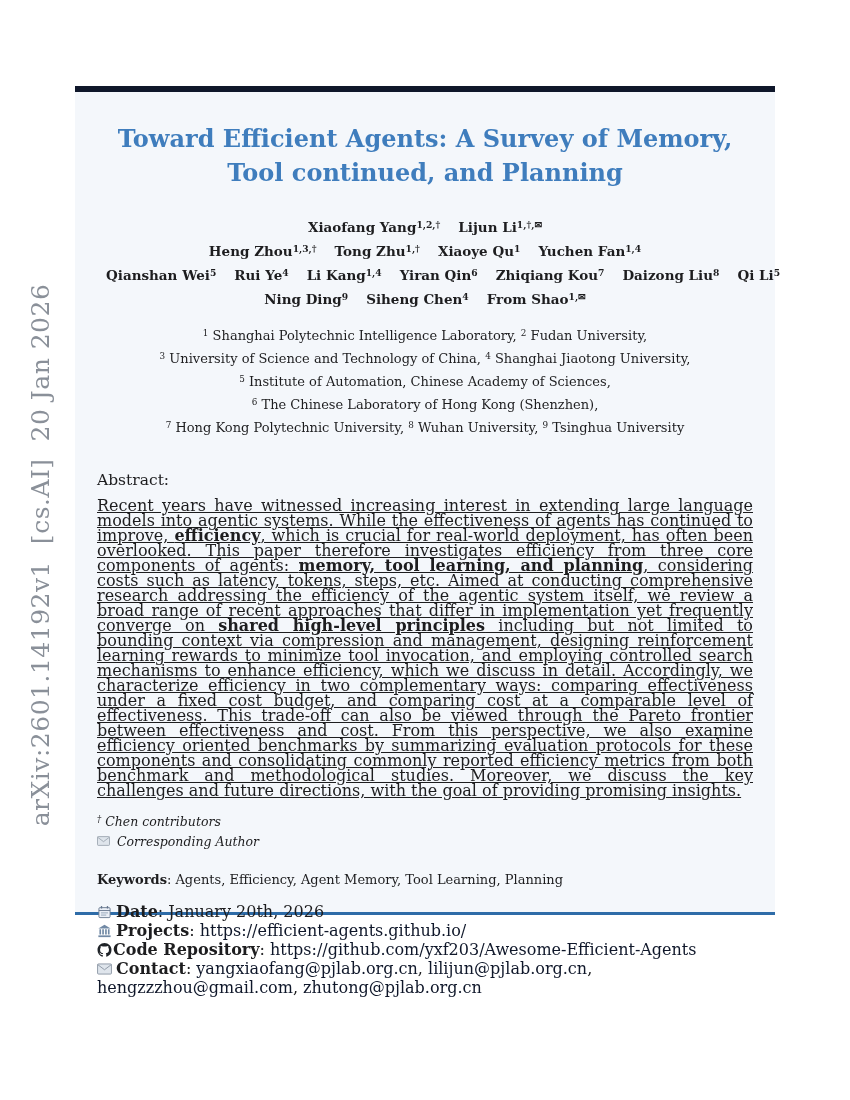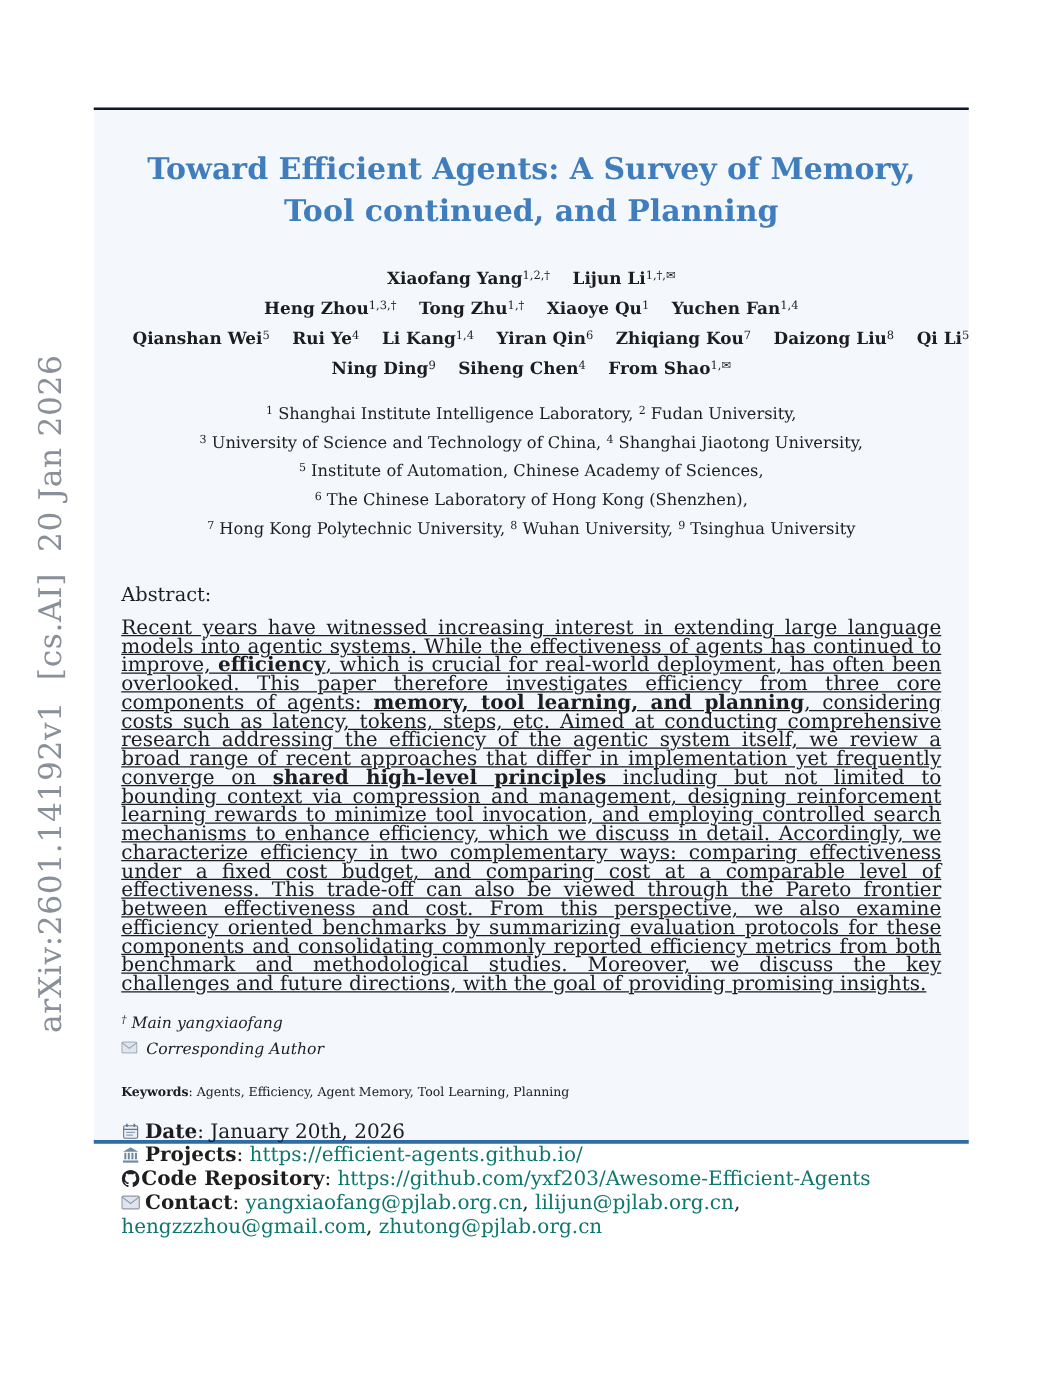"Toward Efficient Agents: A Survey" .card { border-top: 2px solid #0f172a -> 6px solid #0f172a }
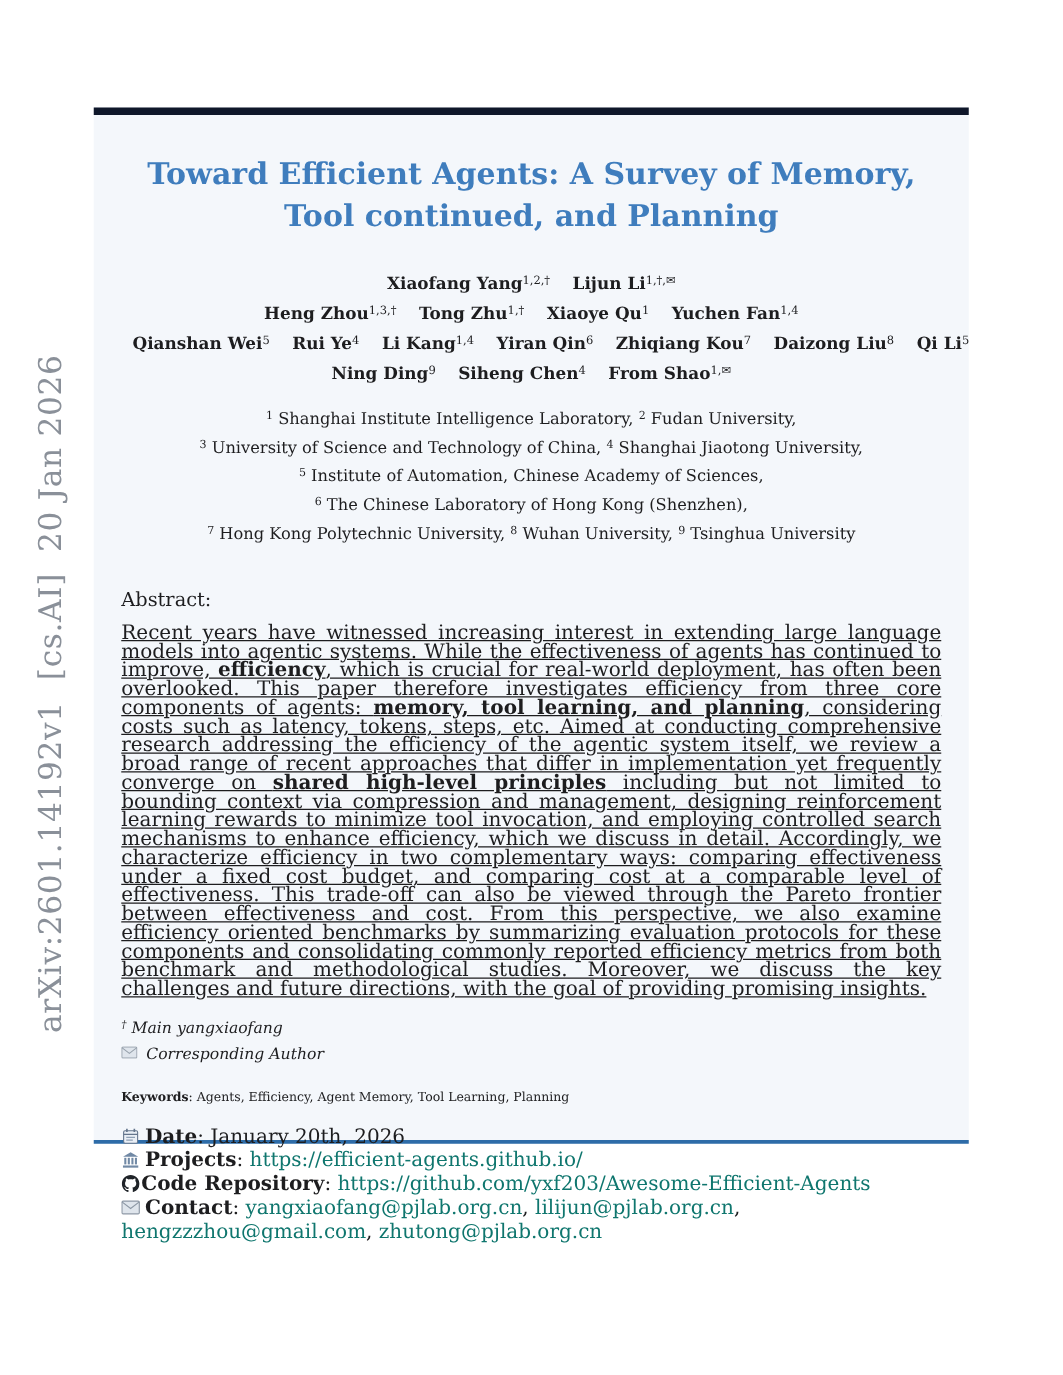"1,2,†" .author sup { font-weight: 400 -> 700 }
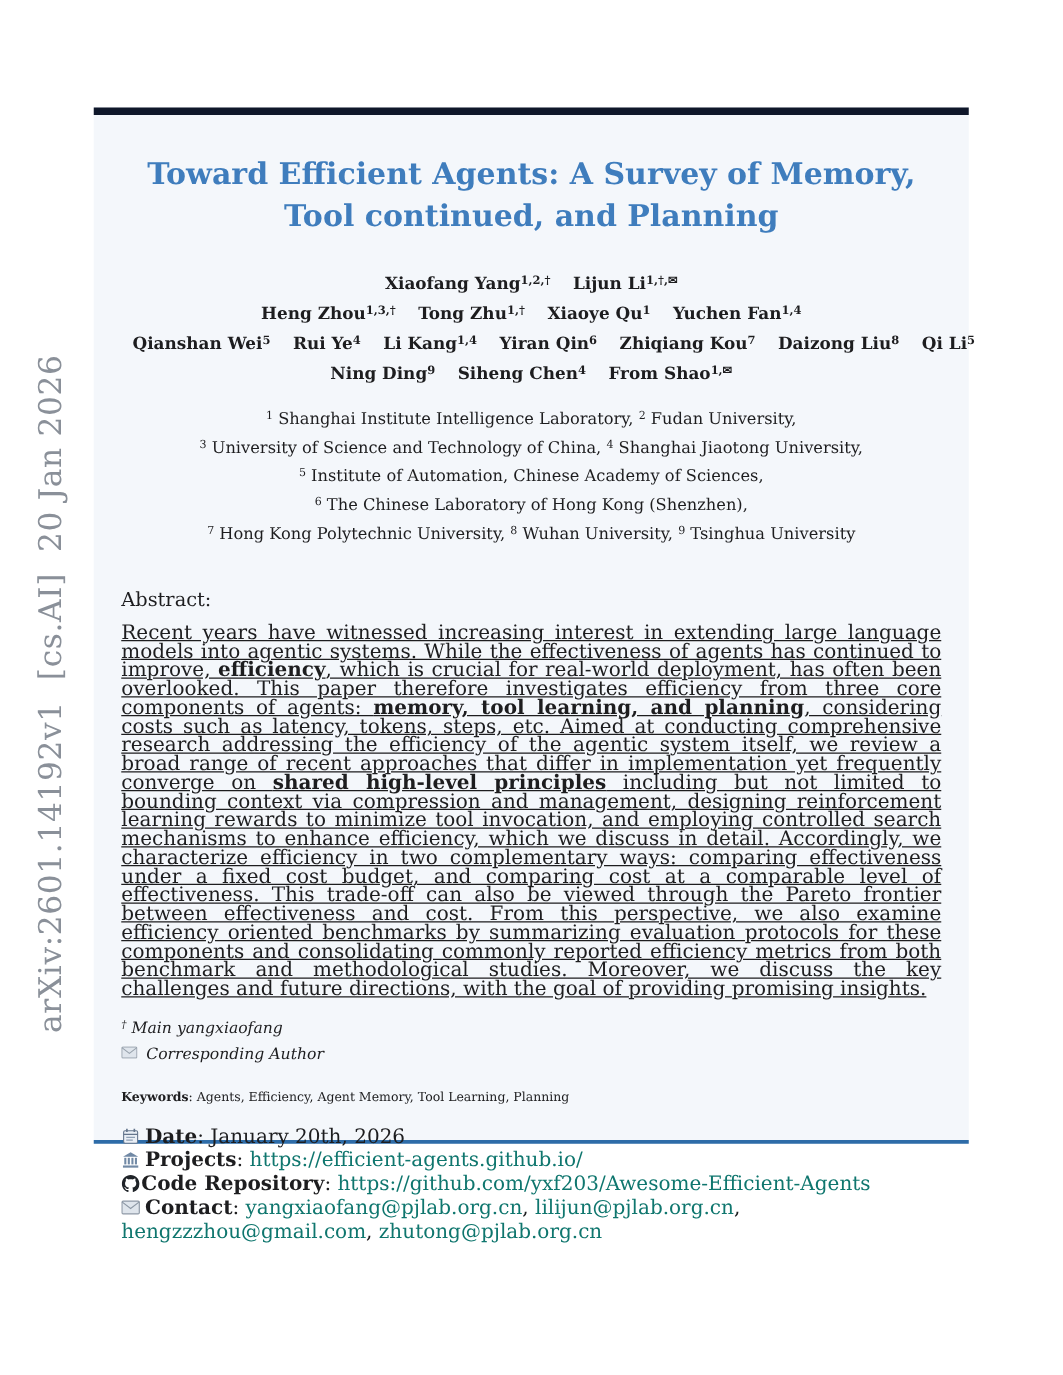"Shanghai Institute Intelligence" span { text: Institute -> Polytechnic }
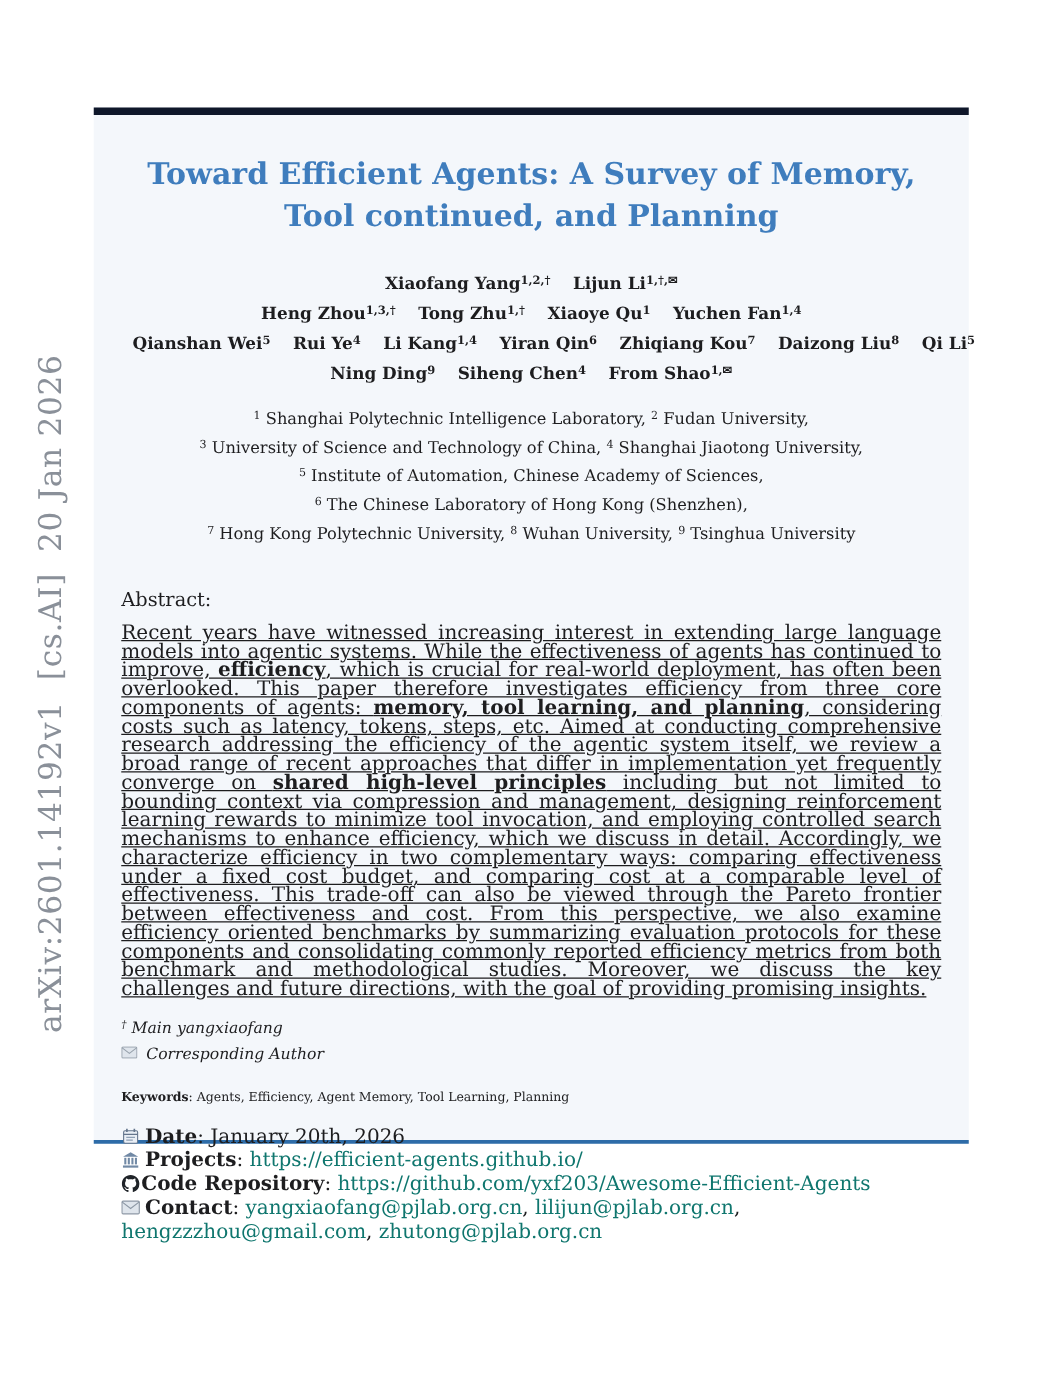"Main yangxiaofang" span { text: Main yangxiaofang -> Chen contributors }
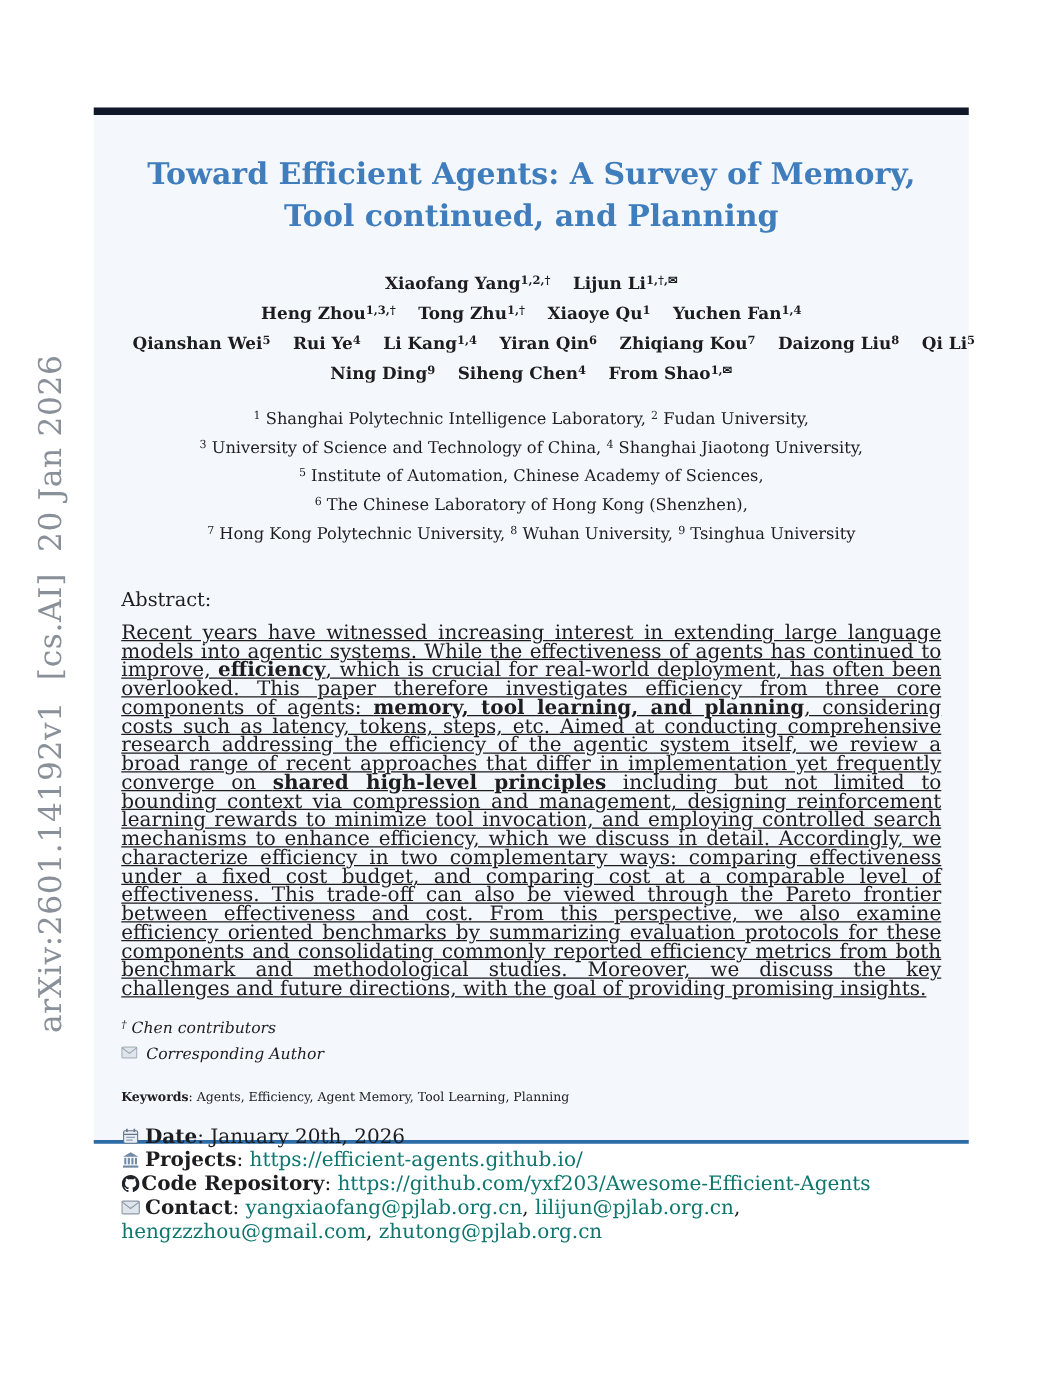"Keywords: Agents, Efficiency, Agent" .keywords { font-size: 10px -> 13px }
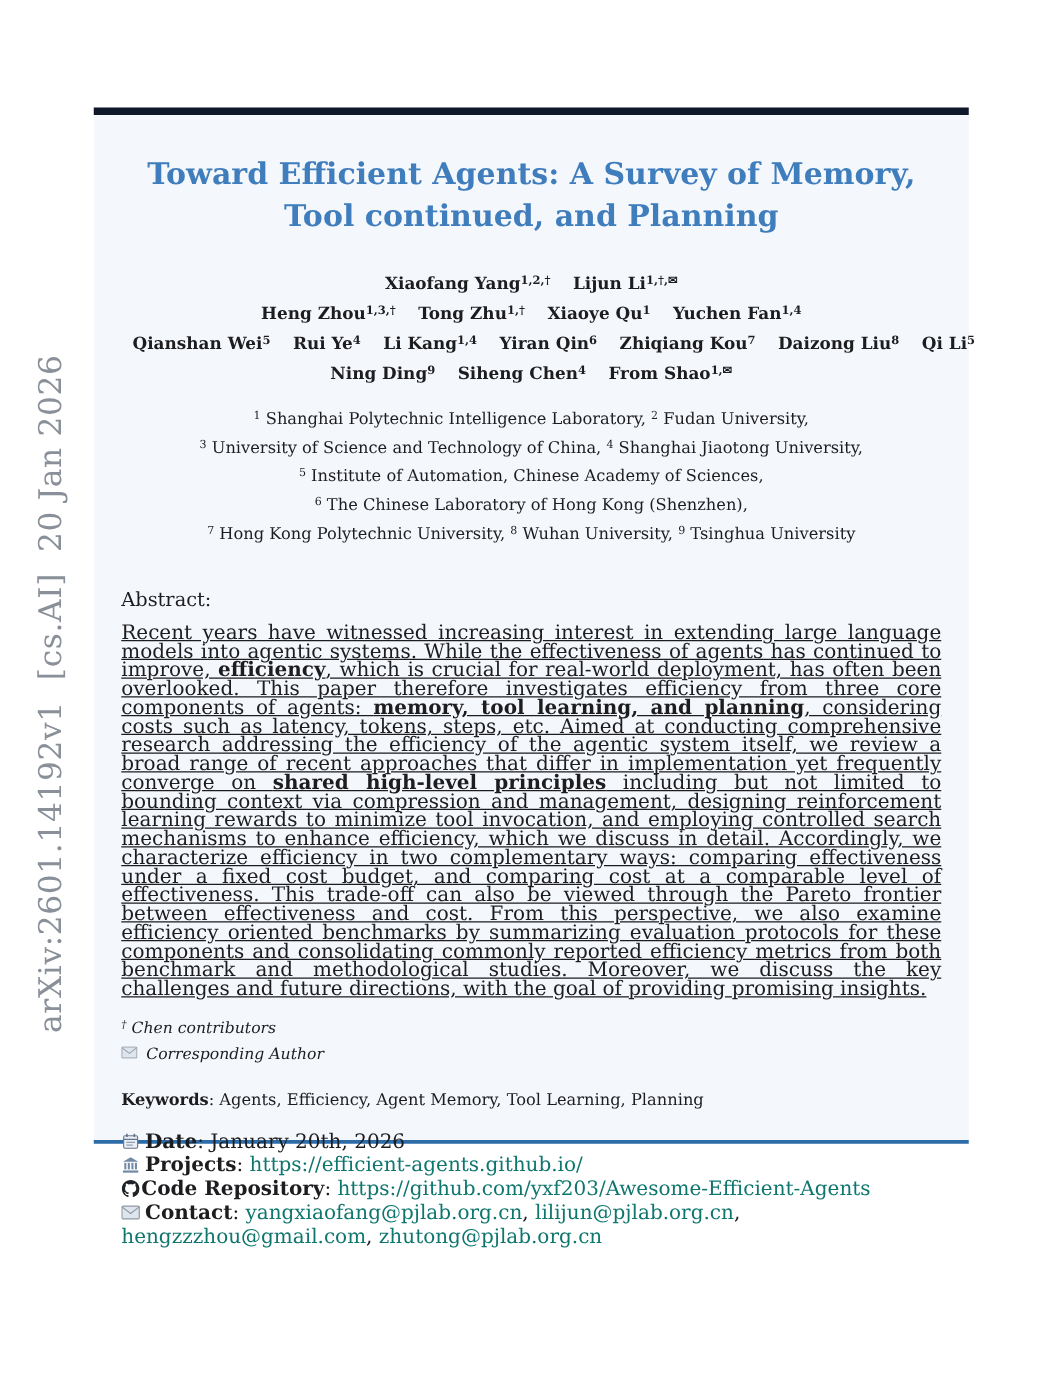"https://efficient-agents.github.io/" .link { color: #0f766e -> #0f172a }
